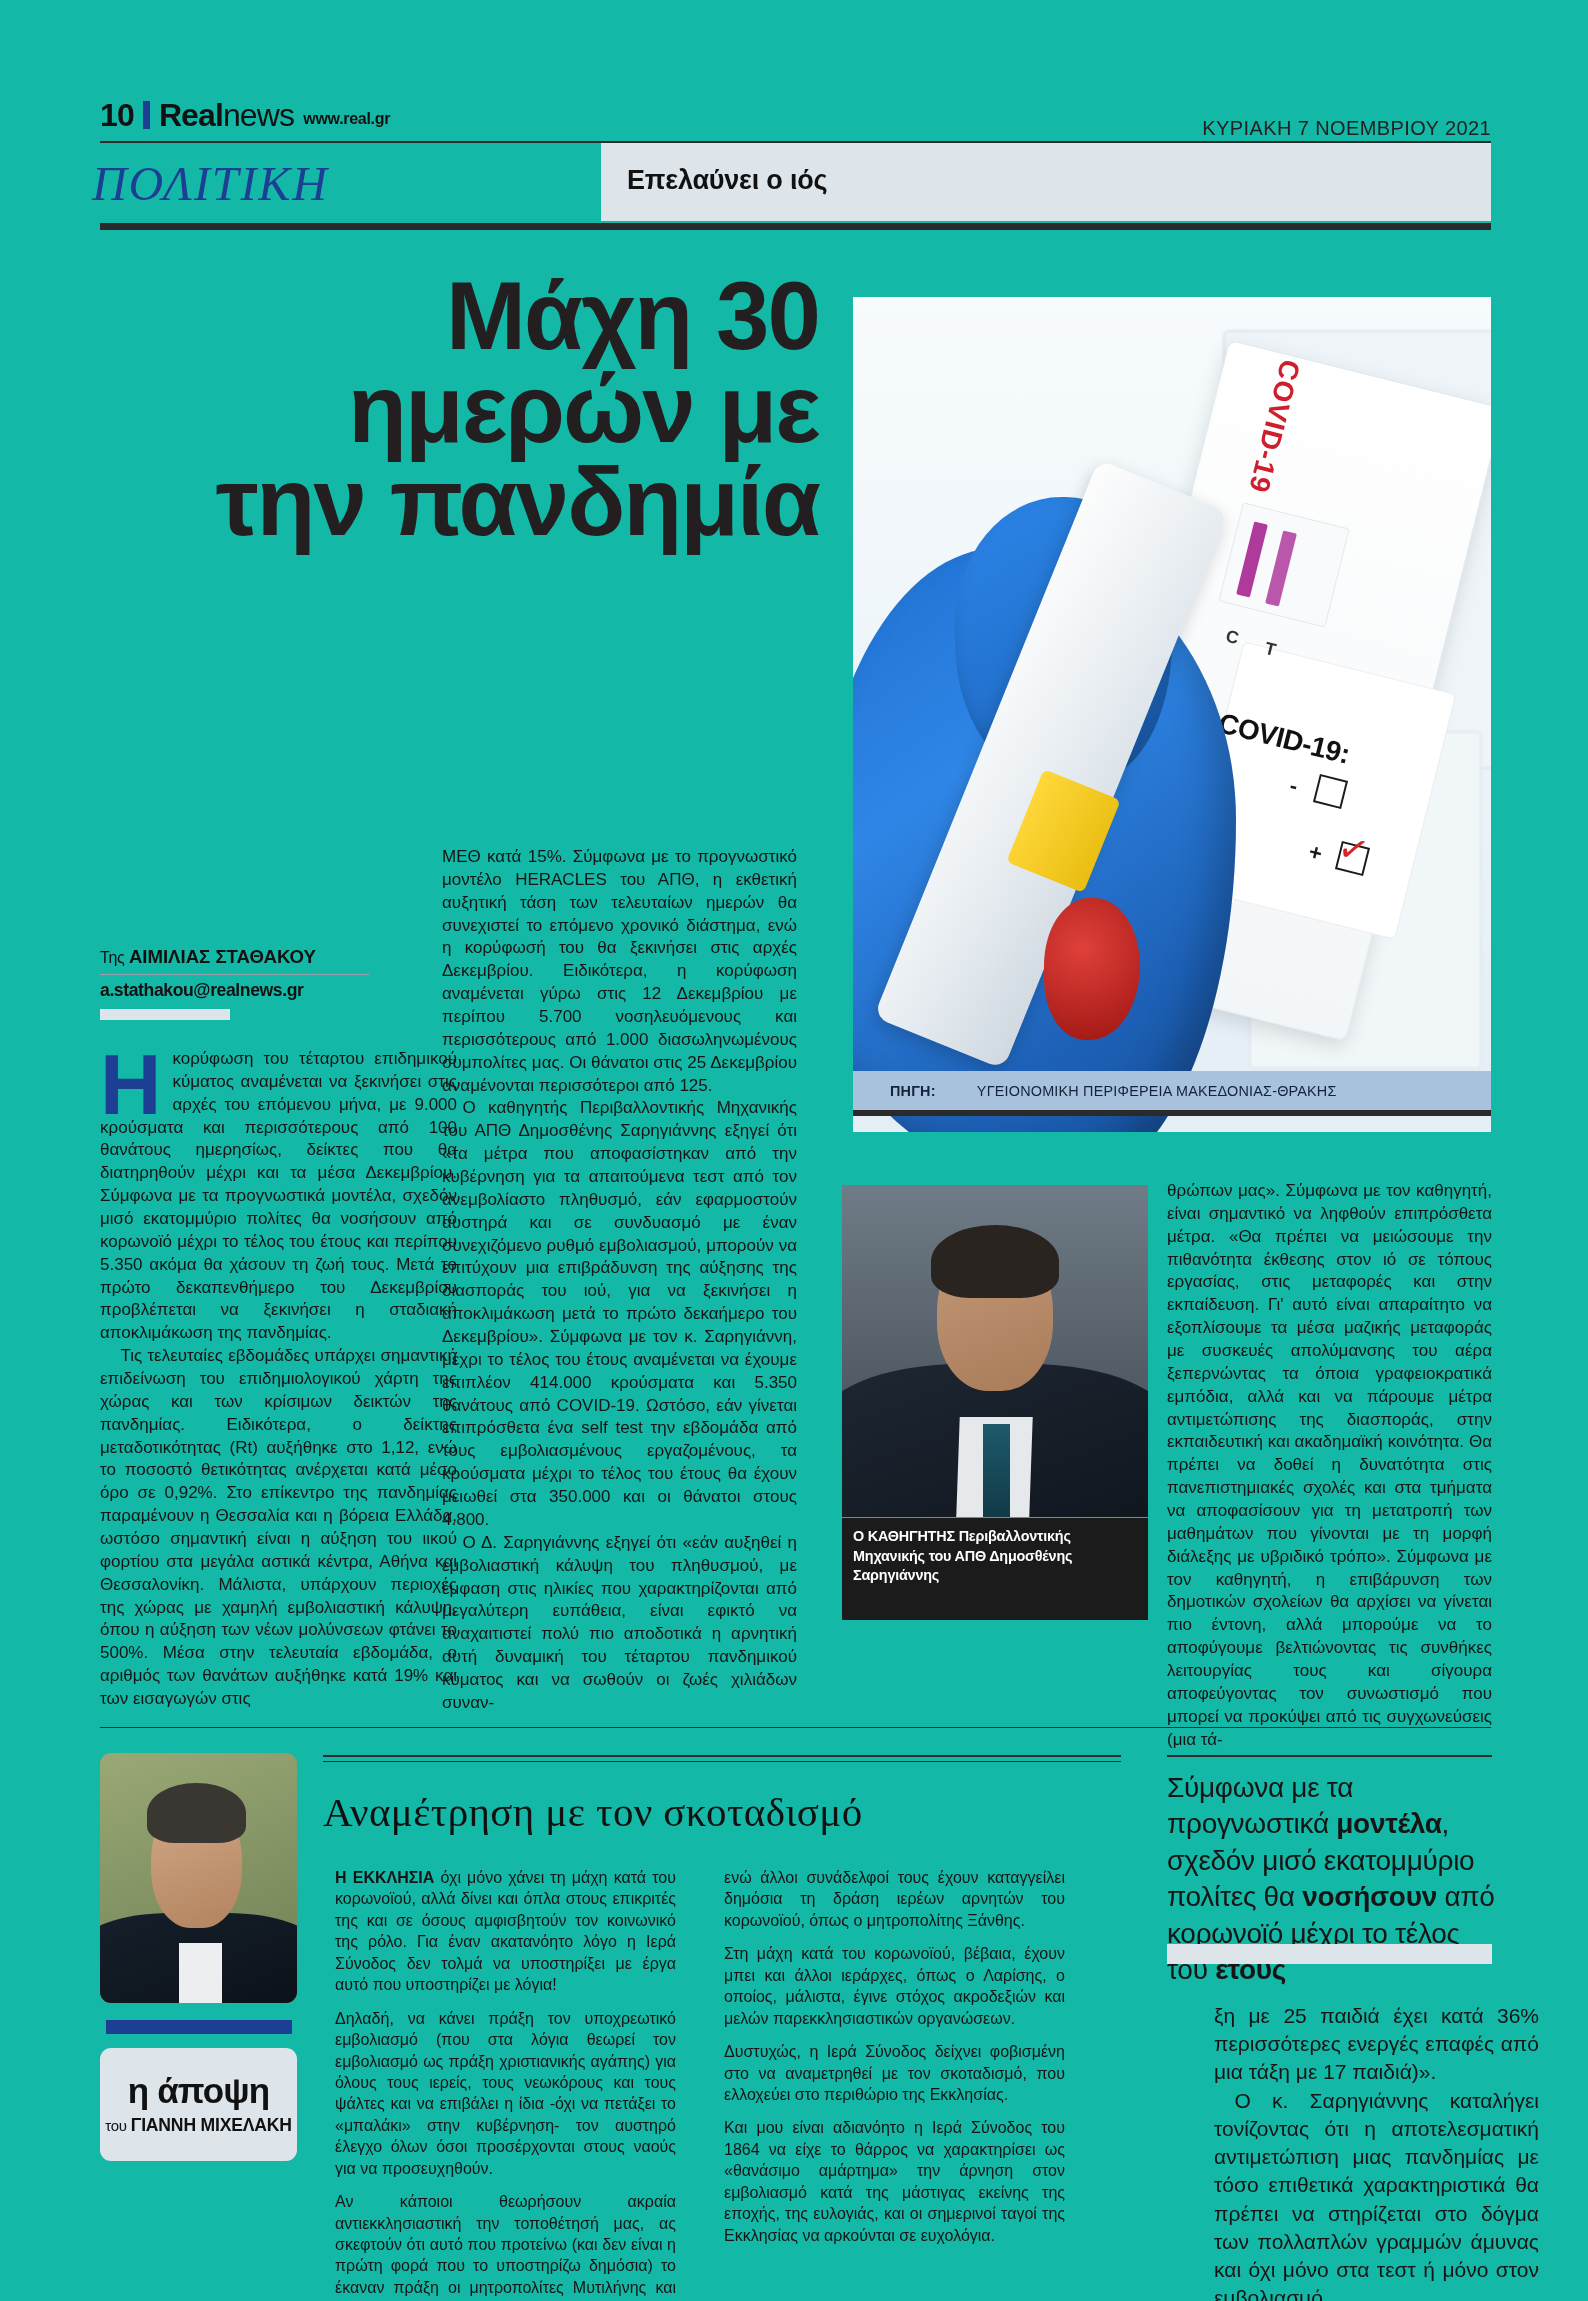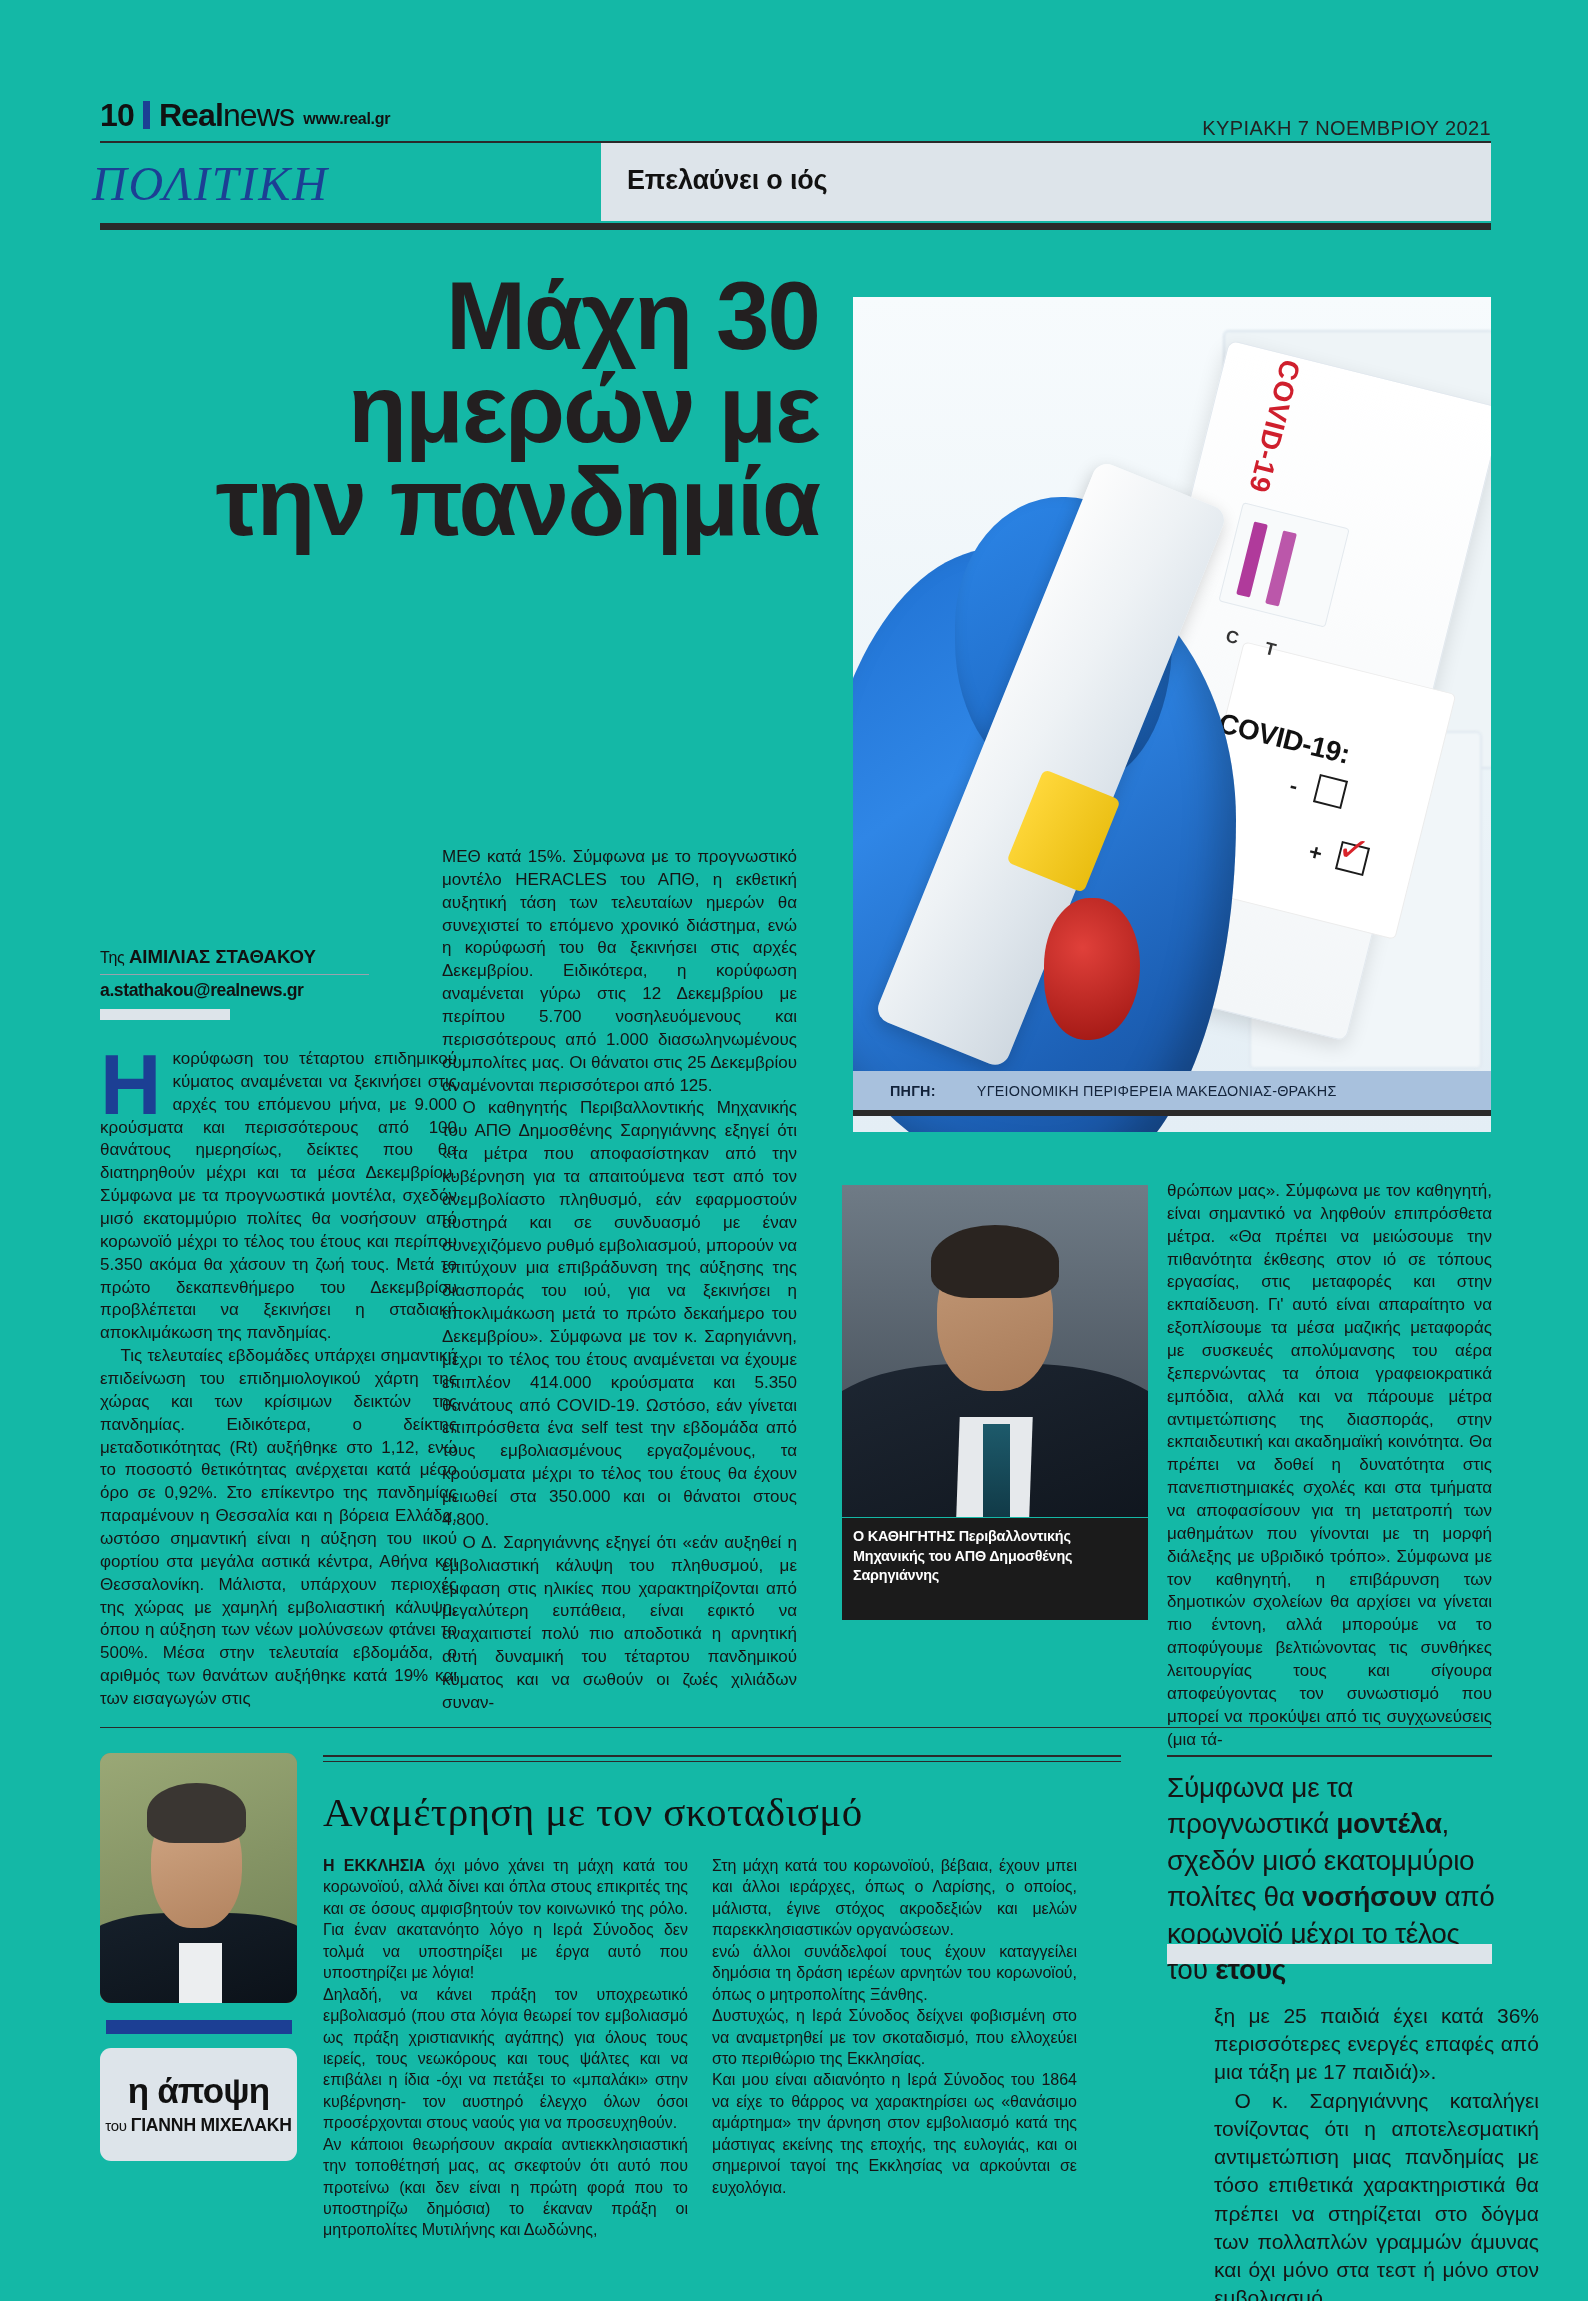"Η ΕΚΚΛΗΣΙΑ όχι μόνο χάνει" .opcol p { margin: 0 -> 12px }
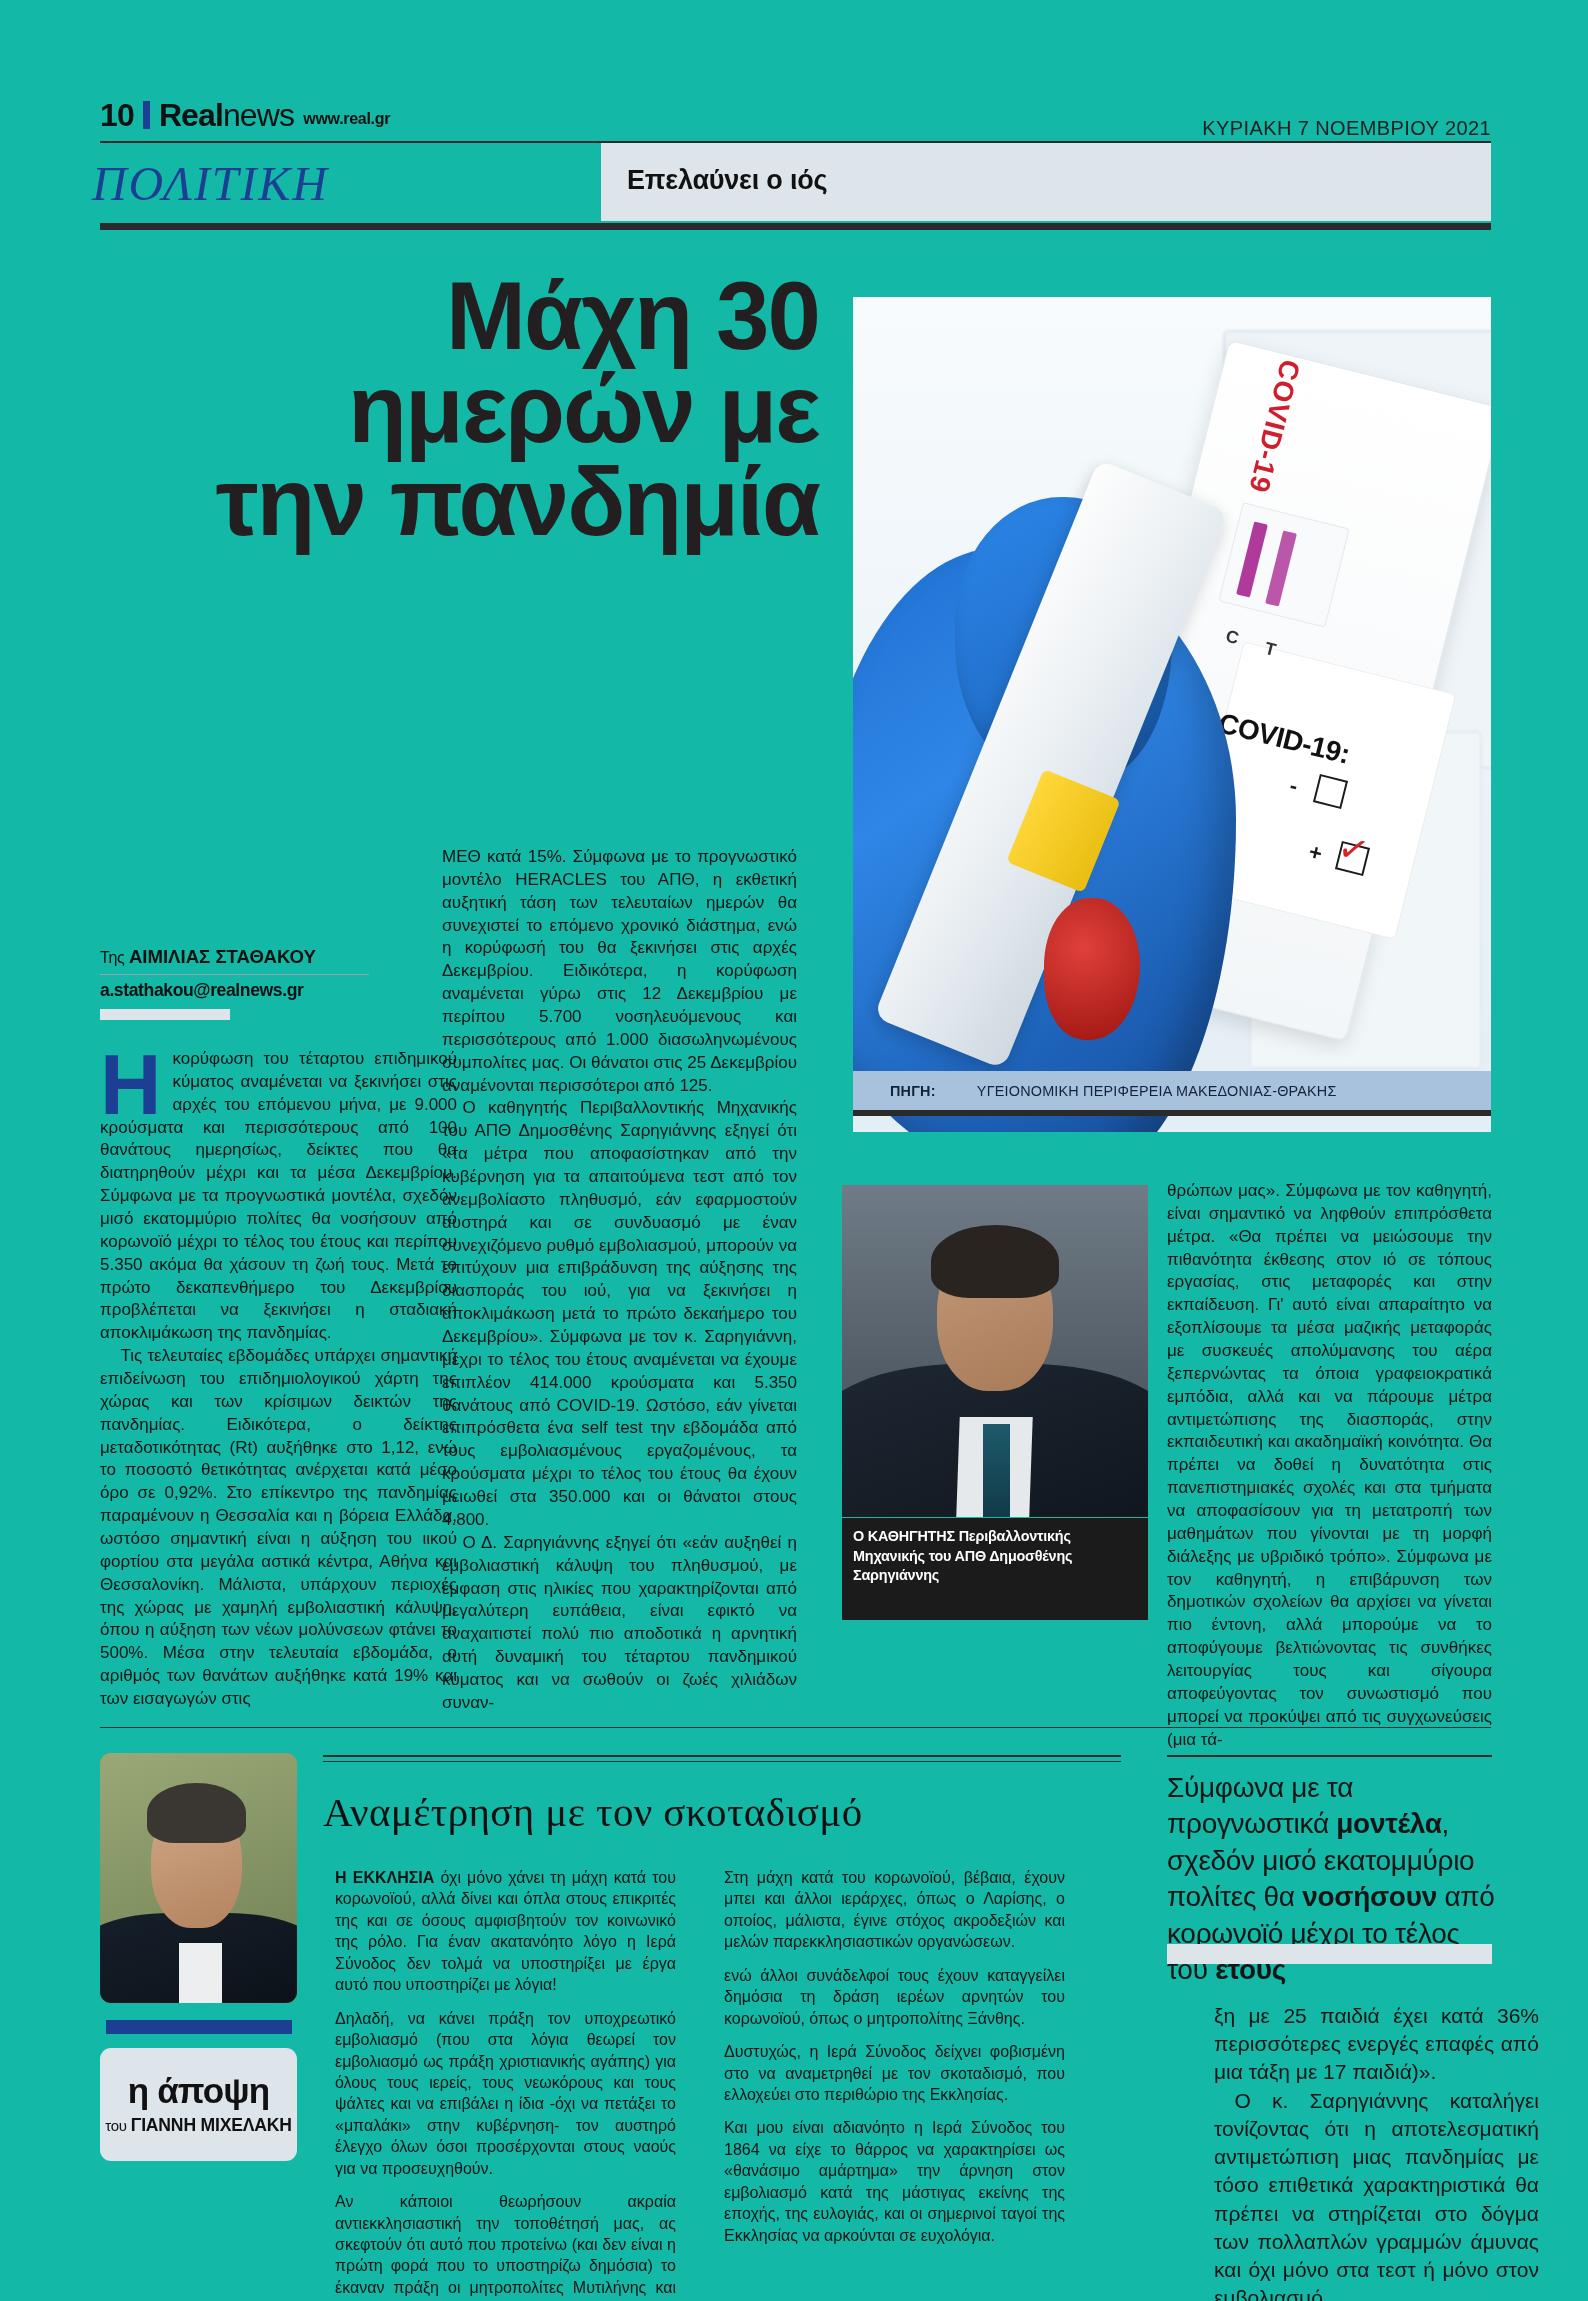"Στη μάχη κατά του κορωνοϊού," p { order: before "ενώ άλλοι συνάδελφοί τους έχουν" -> after "ενώ άλλοι συνάδελφοί τους έχουν" }
